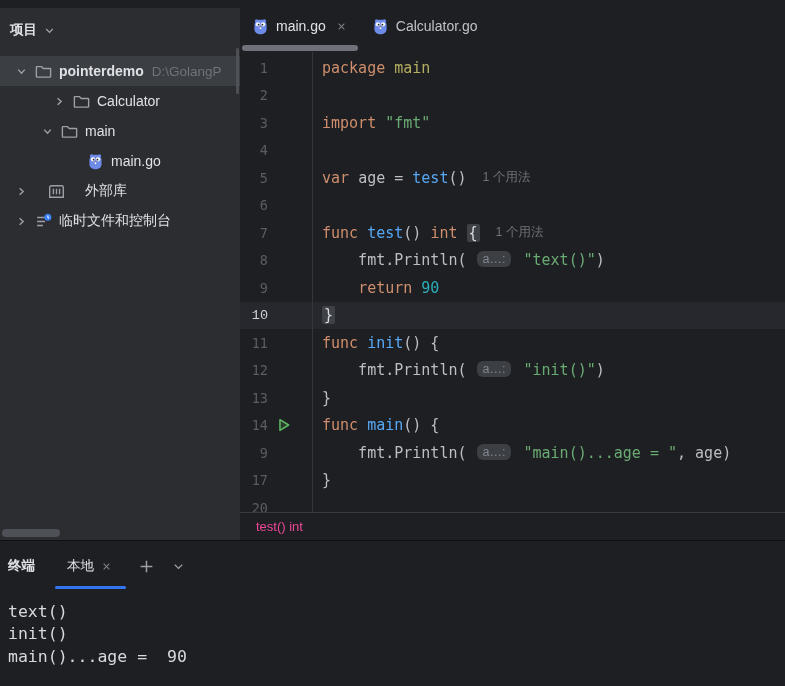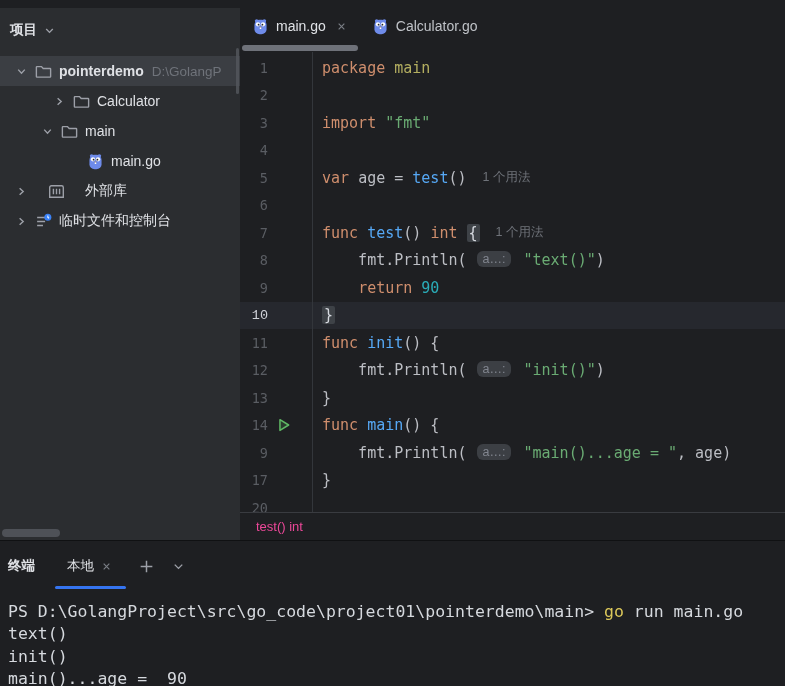"PS" div.term-line { html: <div><span>PS D:\GolangProject\src\go_code\project01\pointerdemo\main&gt; </span><span>go</span><span> run main.go</span></div> -> none }
